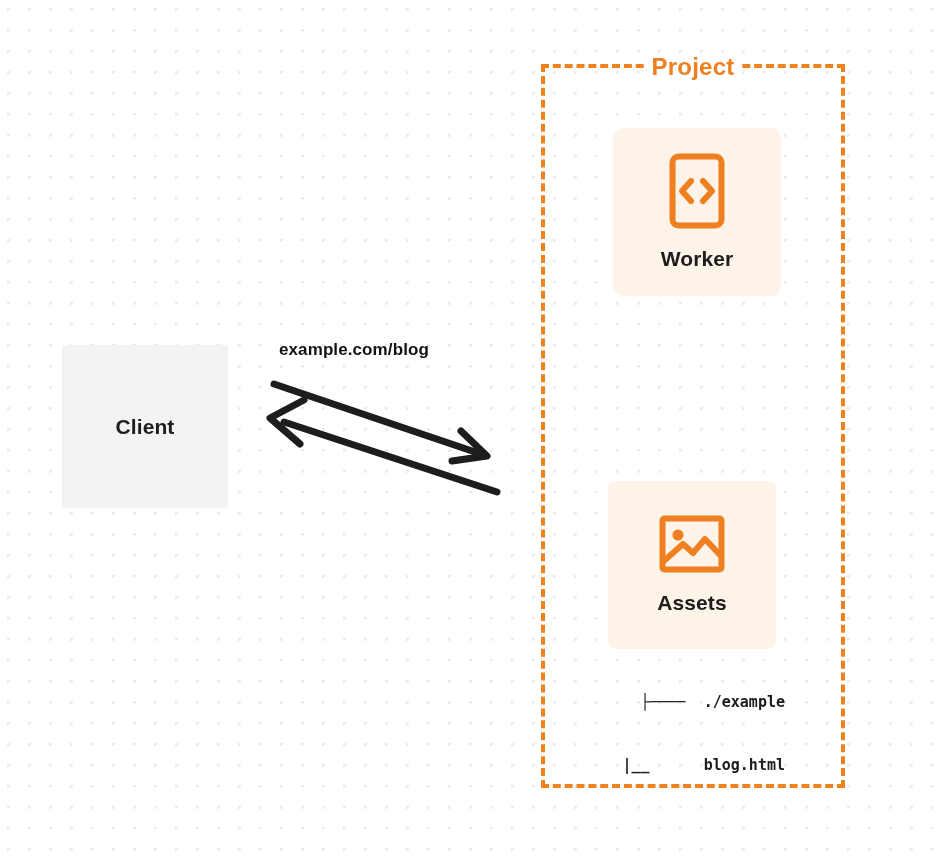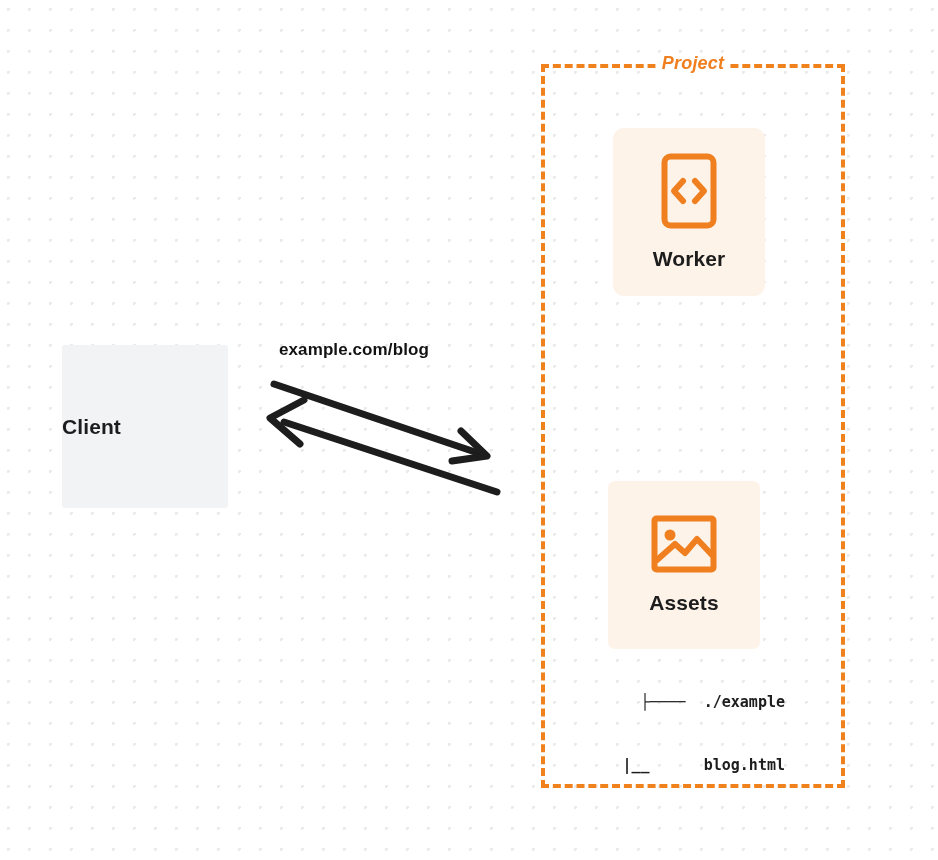"Project" #project-title { font-size: 18px -> 24px; font-style: italic -> none }
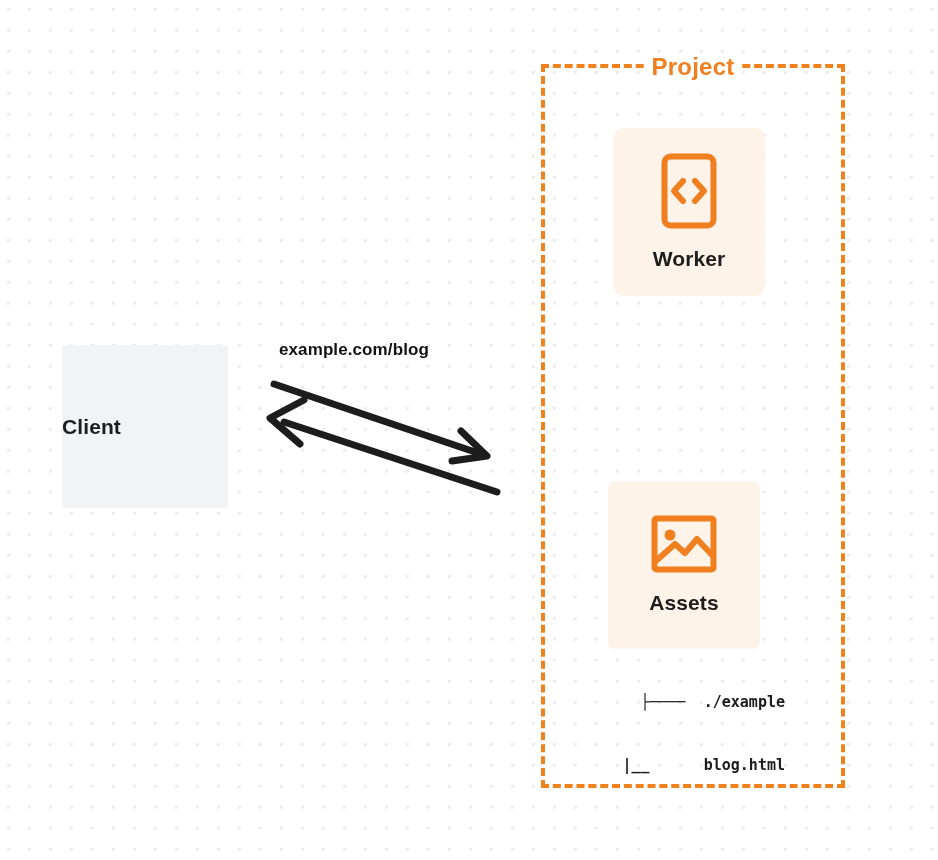"Worker" .service-card { width: 152px -> 168px }
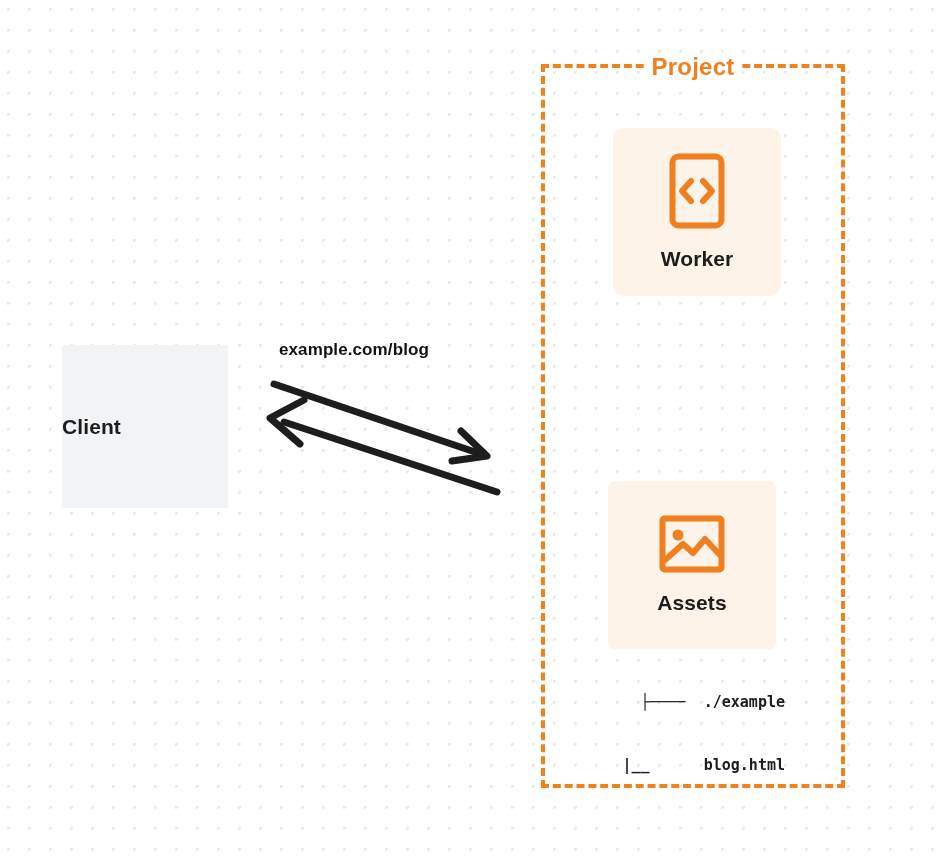"Client" #client-node { justify-content: flex-start -> center }
